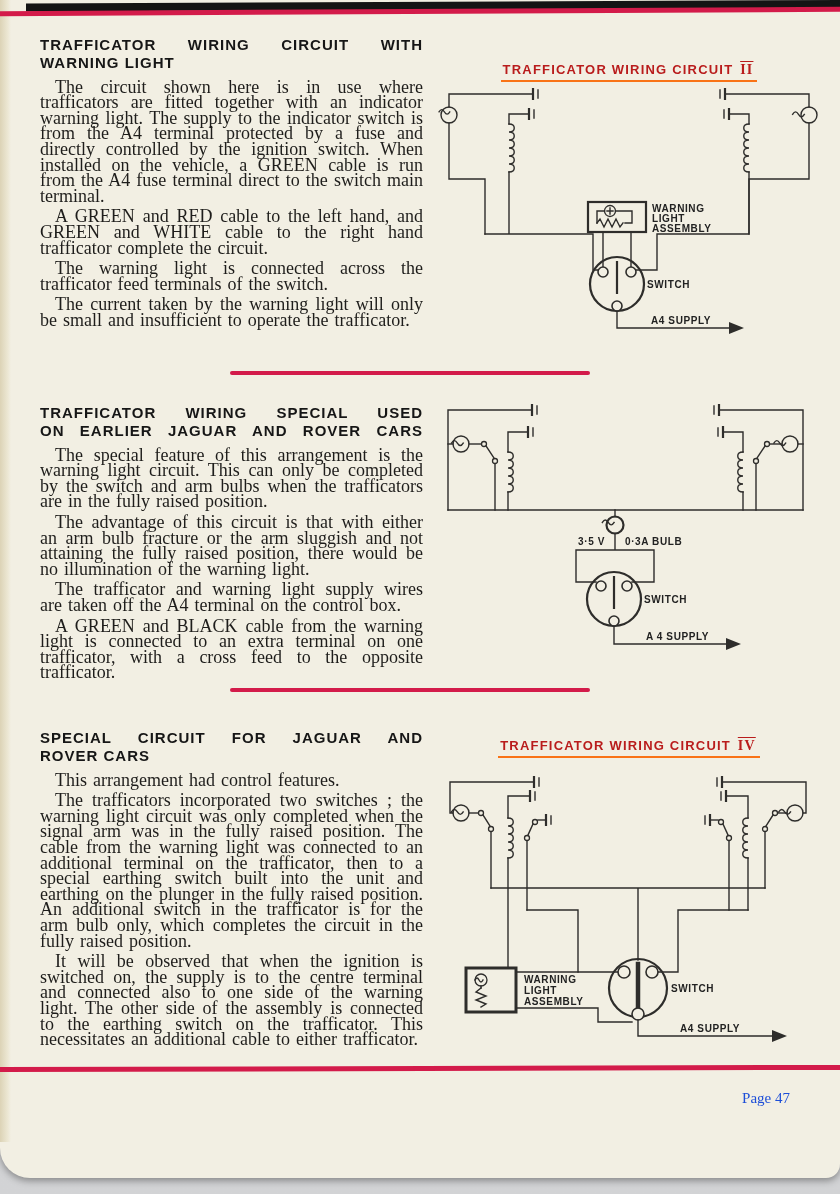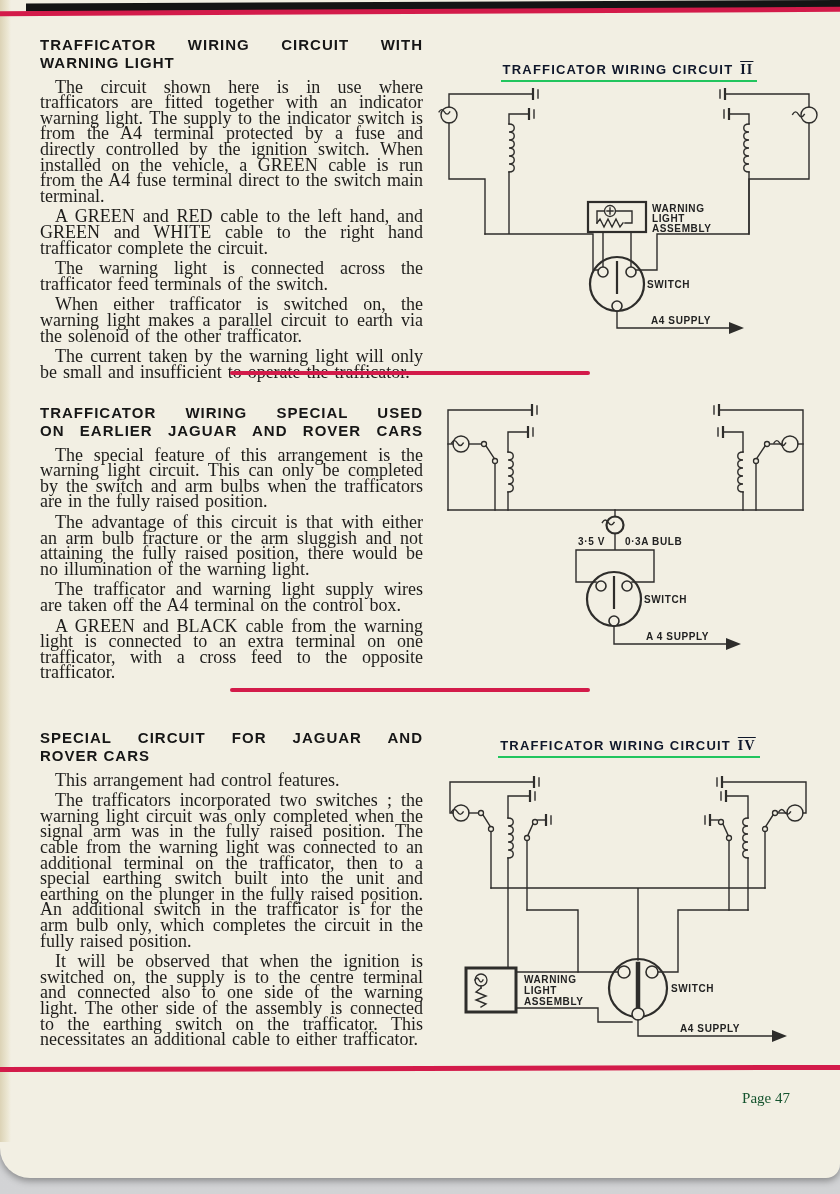"TRAFFICATOR WIRING CIRCUIT II" .dg-title .tt { border-bottom: 2px solid #22c55e -> 2px solid #f97316; color: #0f172a -> #b91c1c }
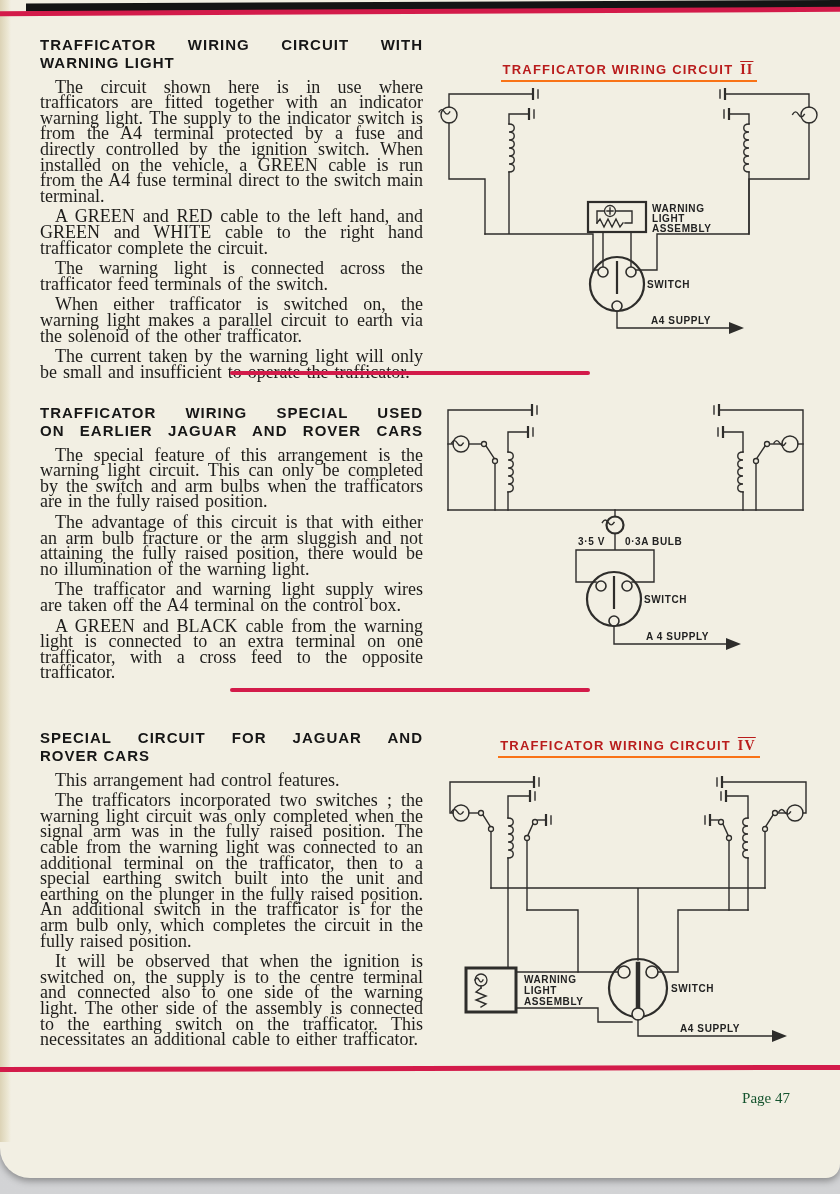"When either trafficator is switched" p { html: <p>When either trafficator is switched on, the warning light makes a parallel circuit to earth via the solenoid of the other trafficator.</p> -> none }
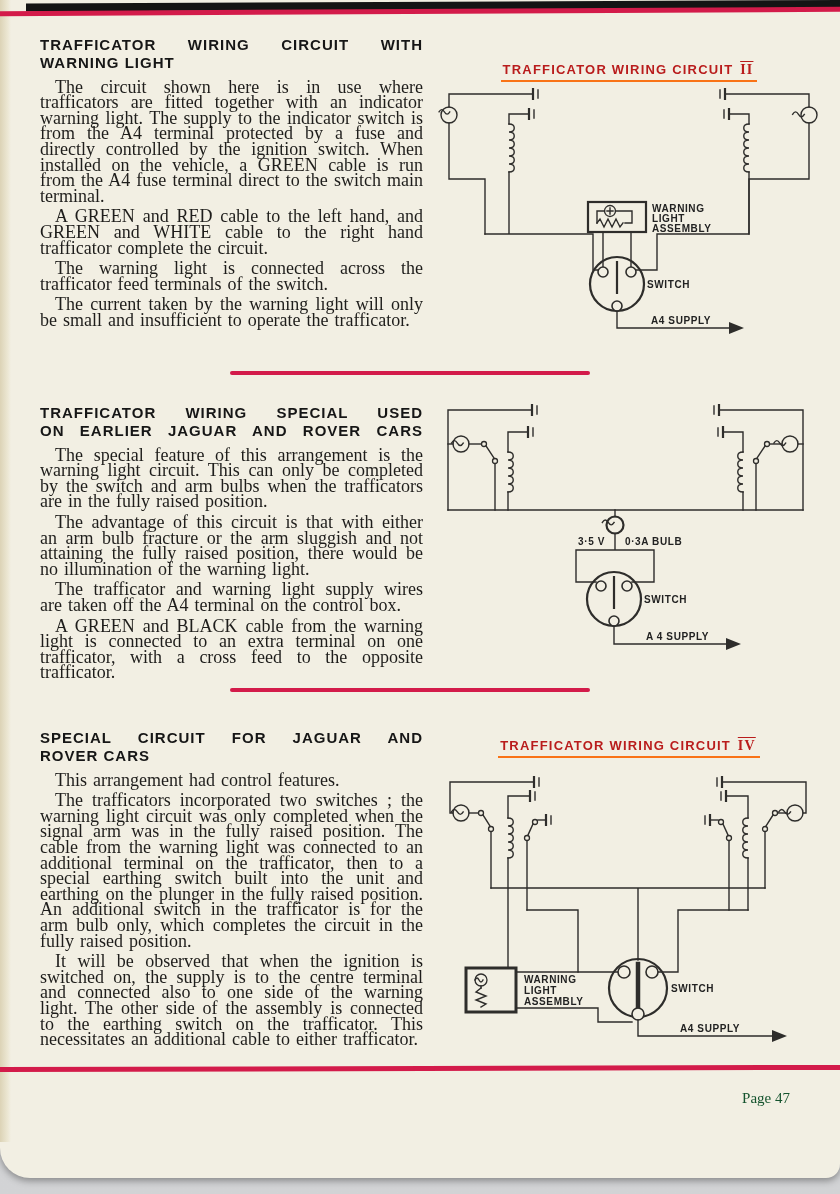"Page 47" .footer { color: #14532d -> #1d4ed8 }
